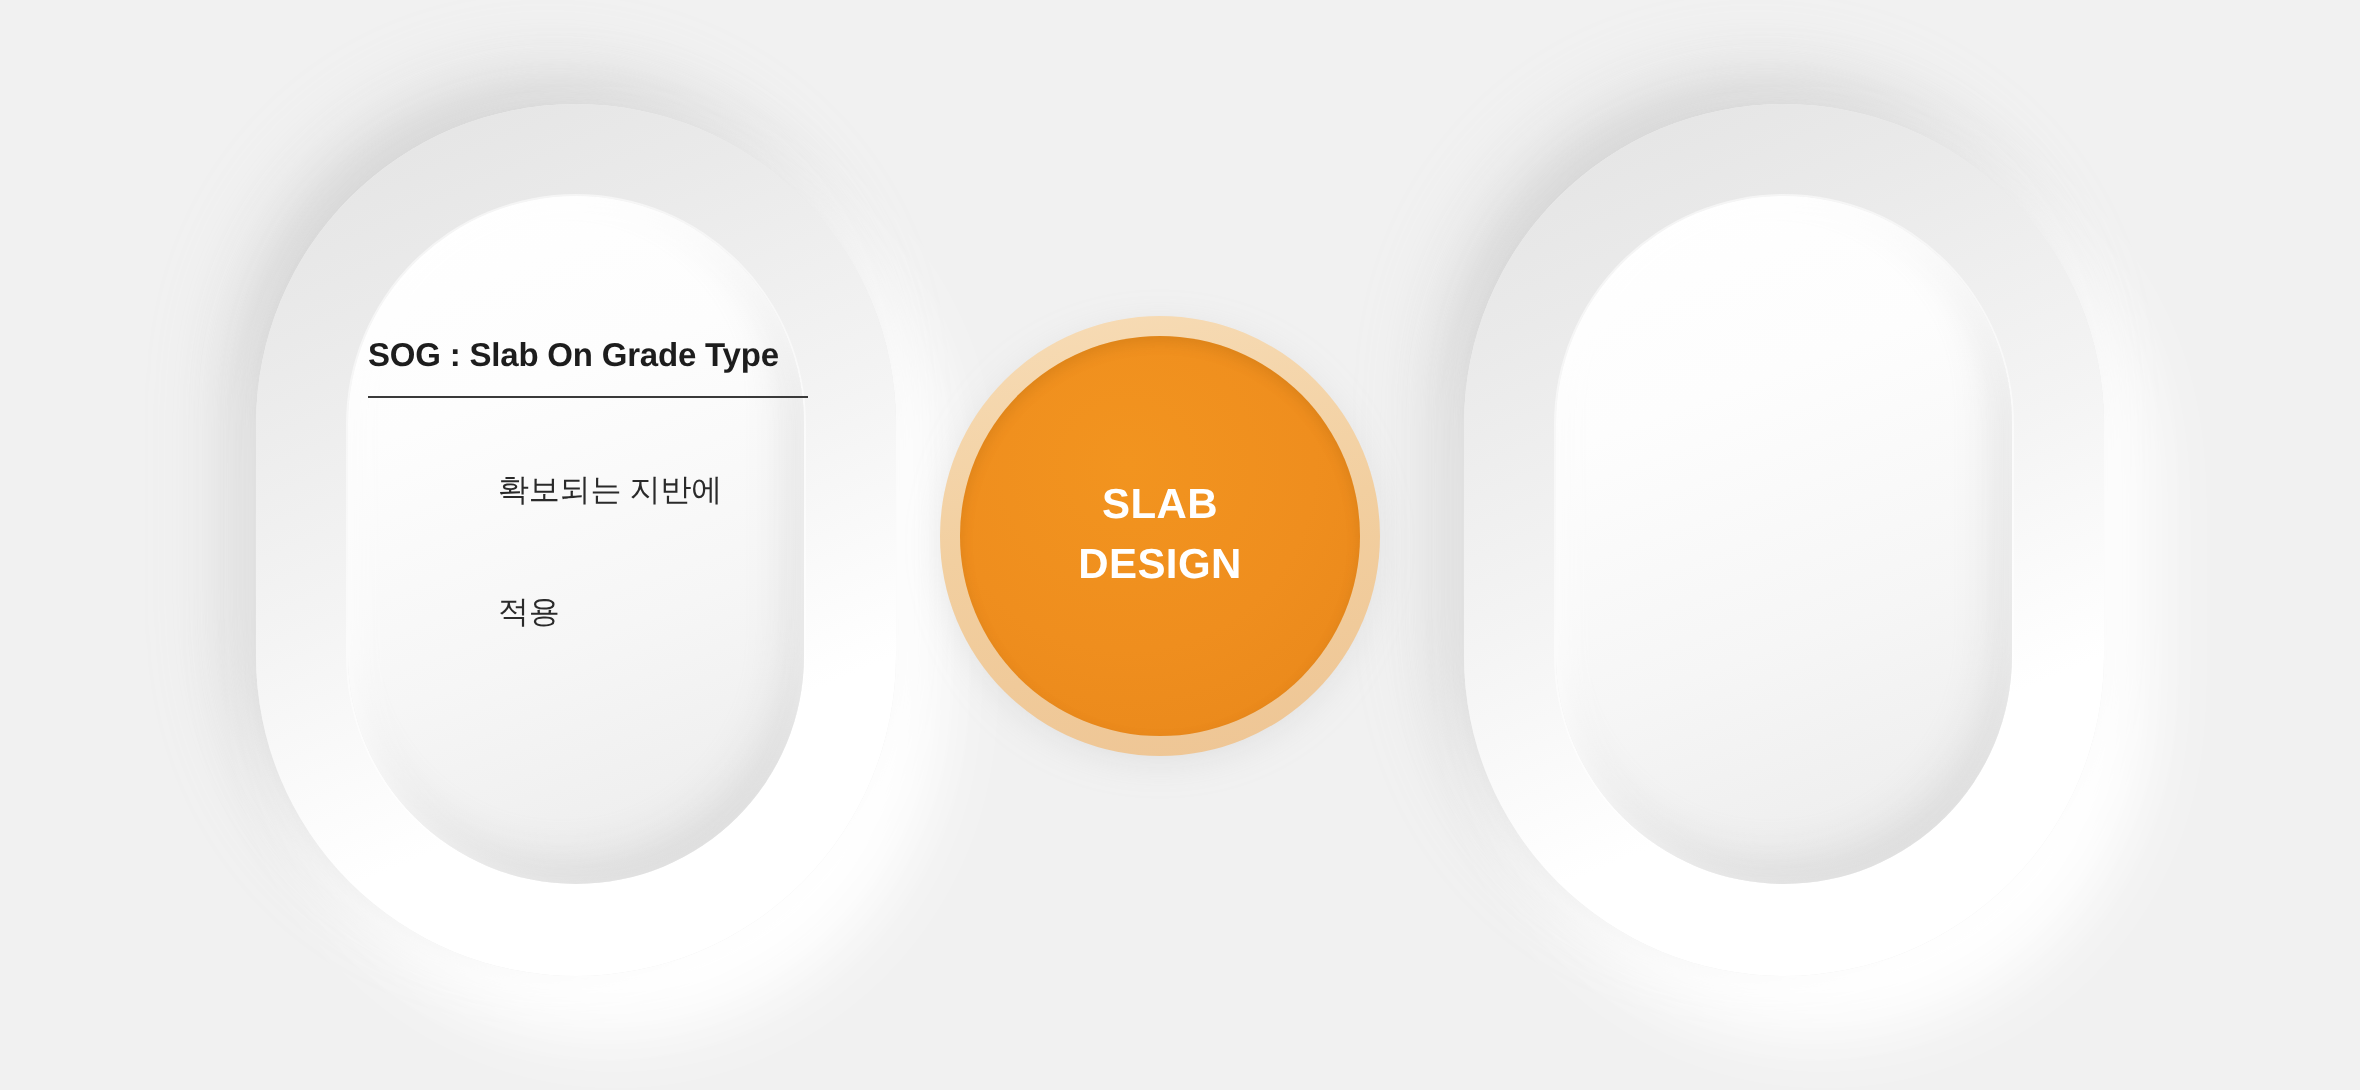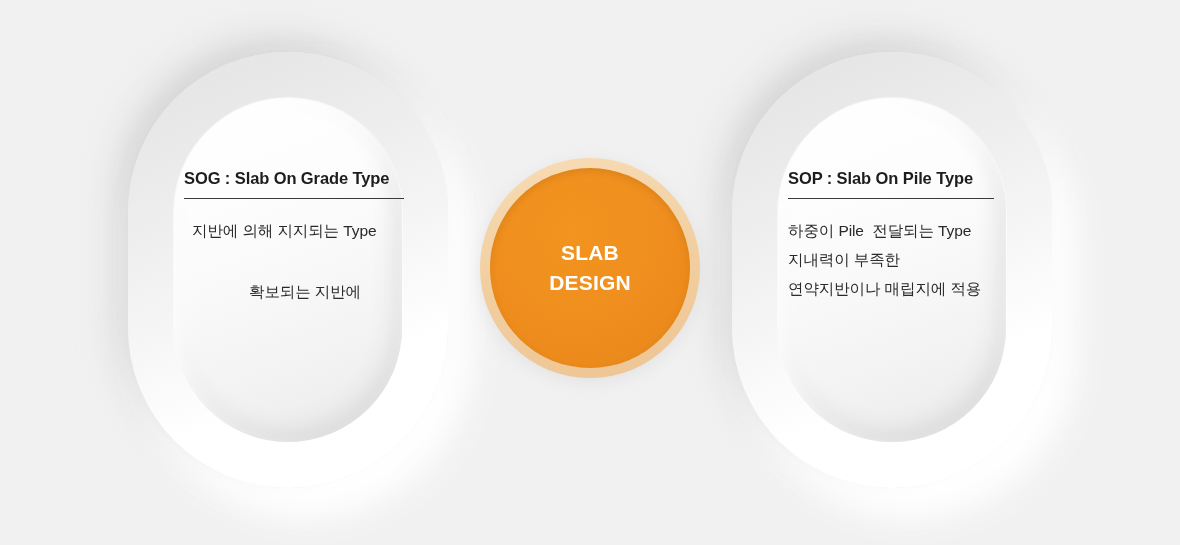"SOP : Slab On Pile" div.card-content { html: <div> <div>SOP : Slab On Pile Type</div> <div></div> <div> <div>하중이 Pile 전달되는 Type</div> <div>지내력이 부족한</div> <div>연약지반이나 매립지에 적용</div> </div> </div> -> none }
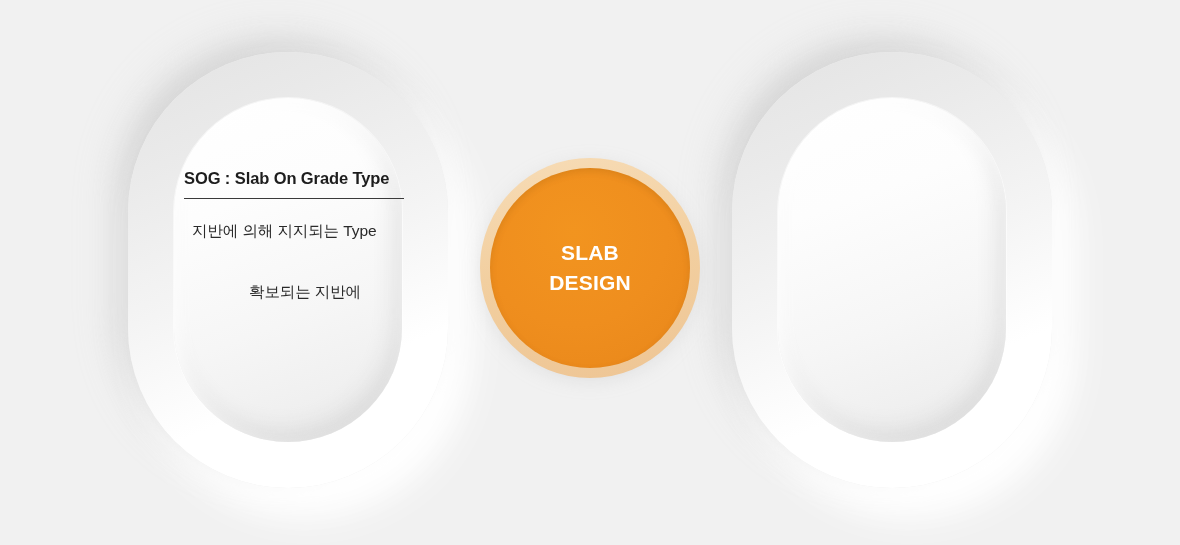"지반에 의해 지지되는 Type" div.line { html: <div>지반에 의해 지지되는 Type</div> -> none }
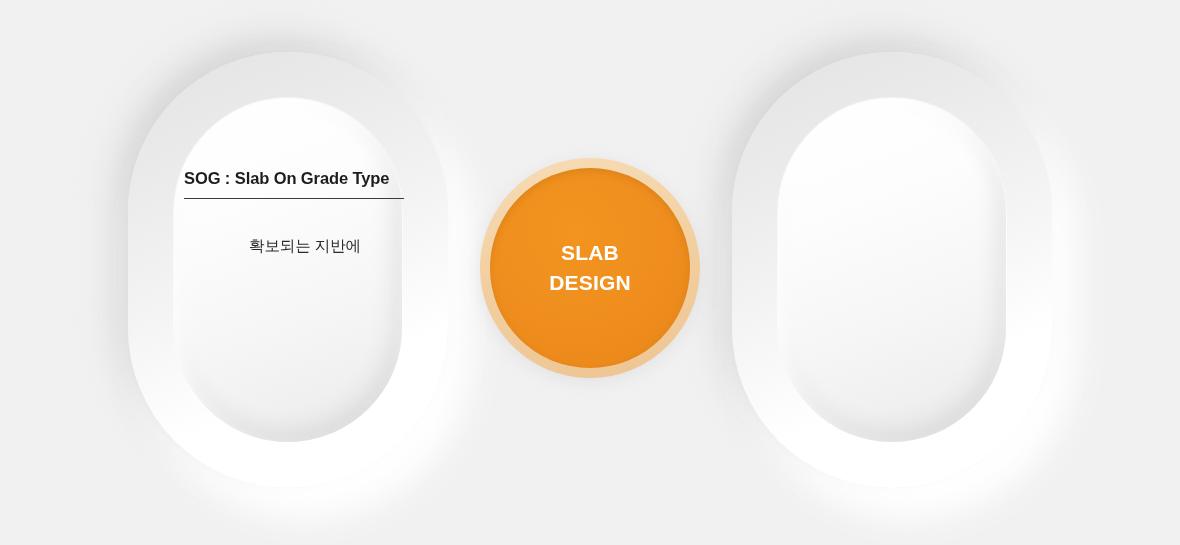"SLAB" #center-circle-wrap { left: 480px -> 470px }
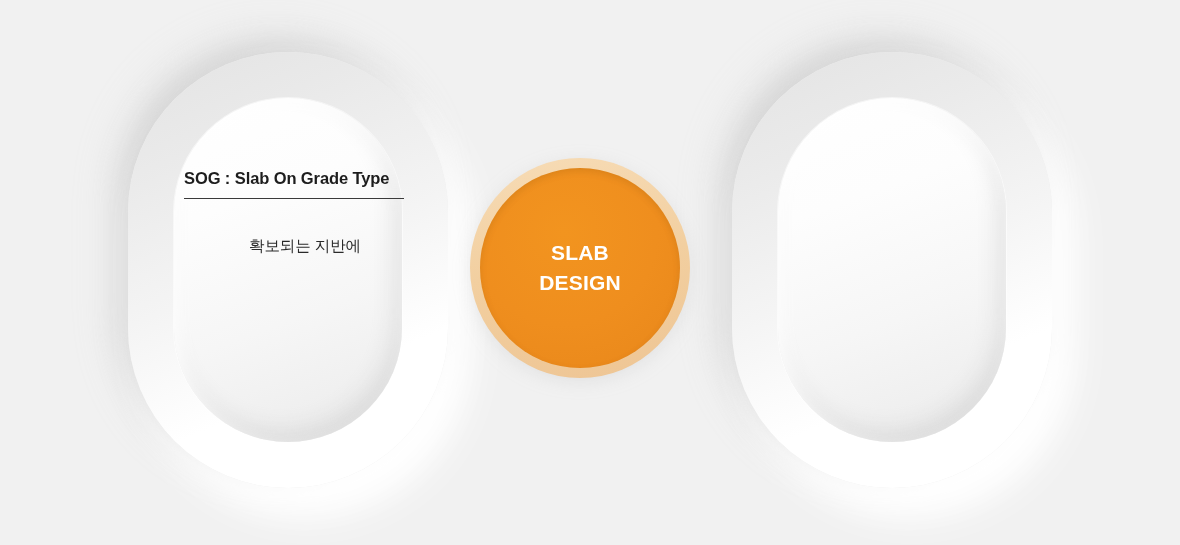"적용" div.line { html: none -> <div>적용</div> }
